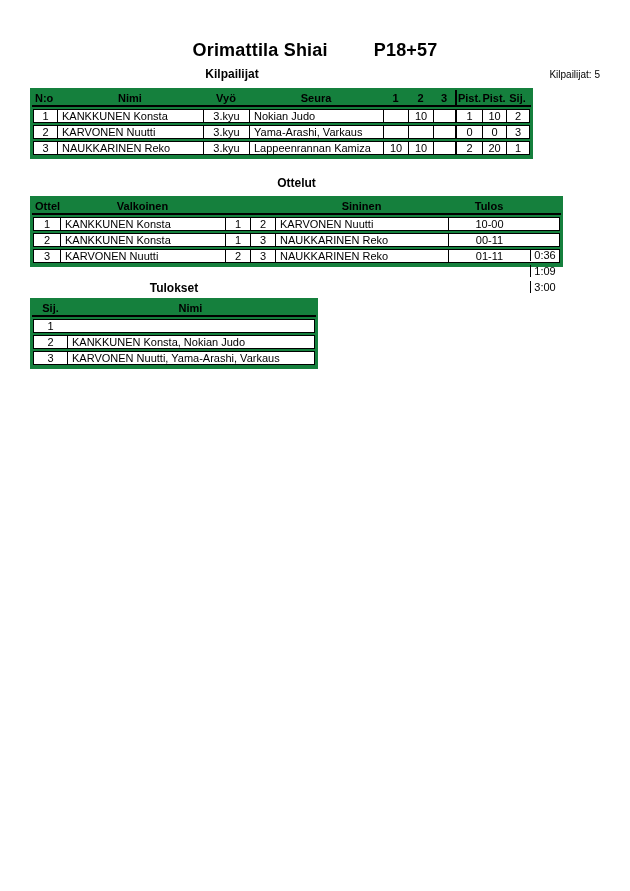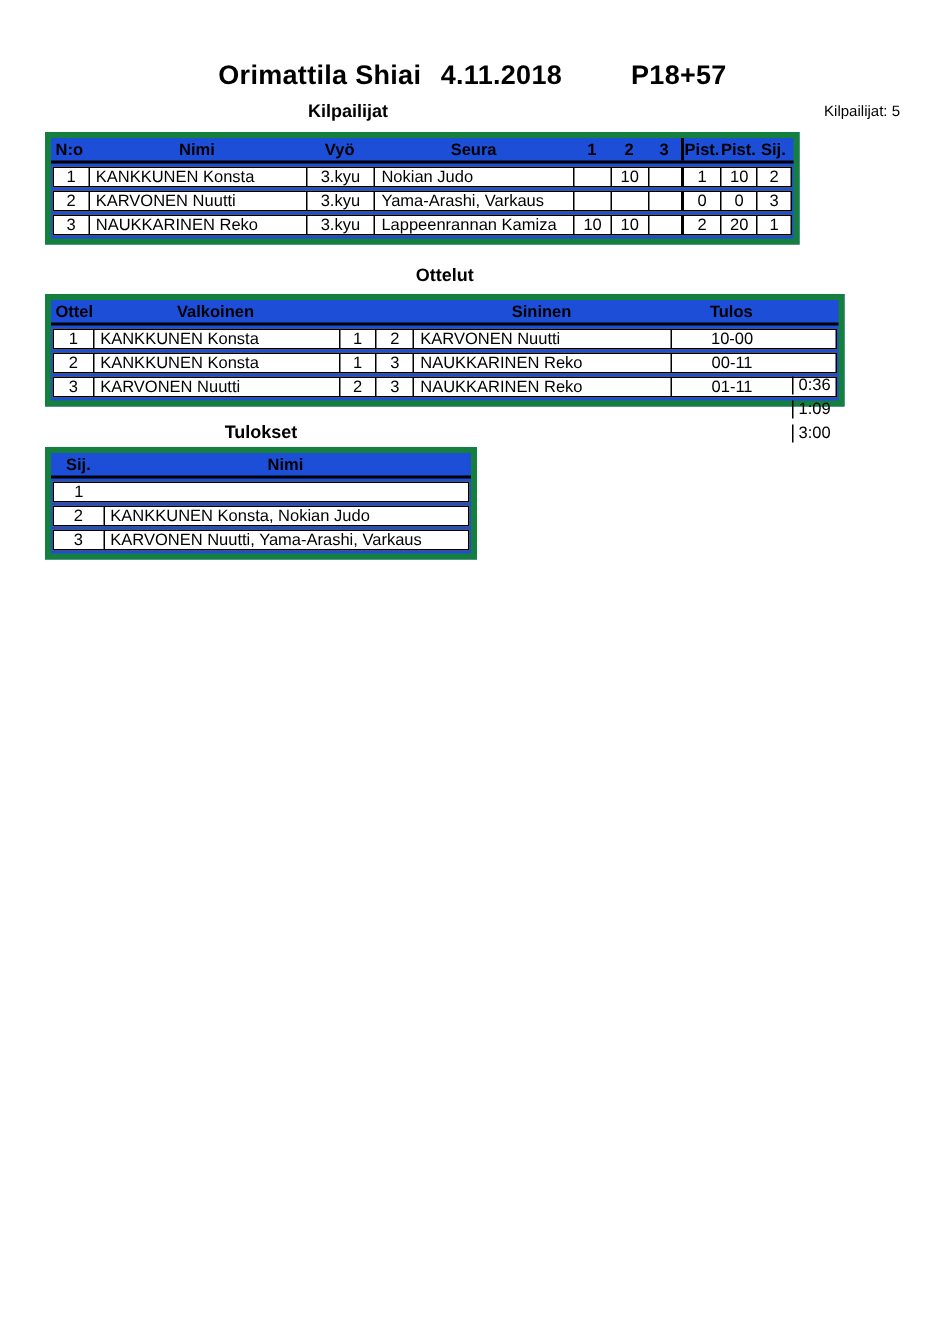"4.11.2018" span.t-date { html: <span>4.11.2018</span> -> none }
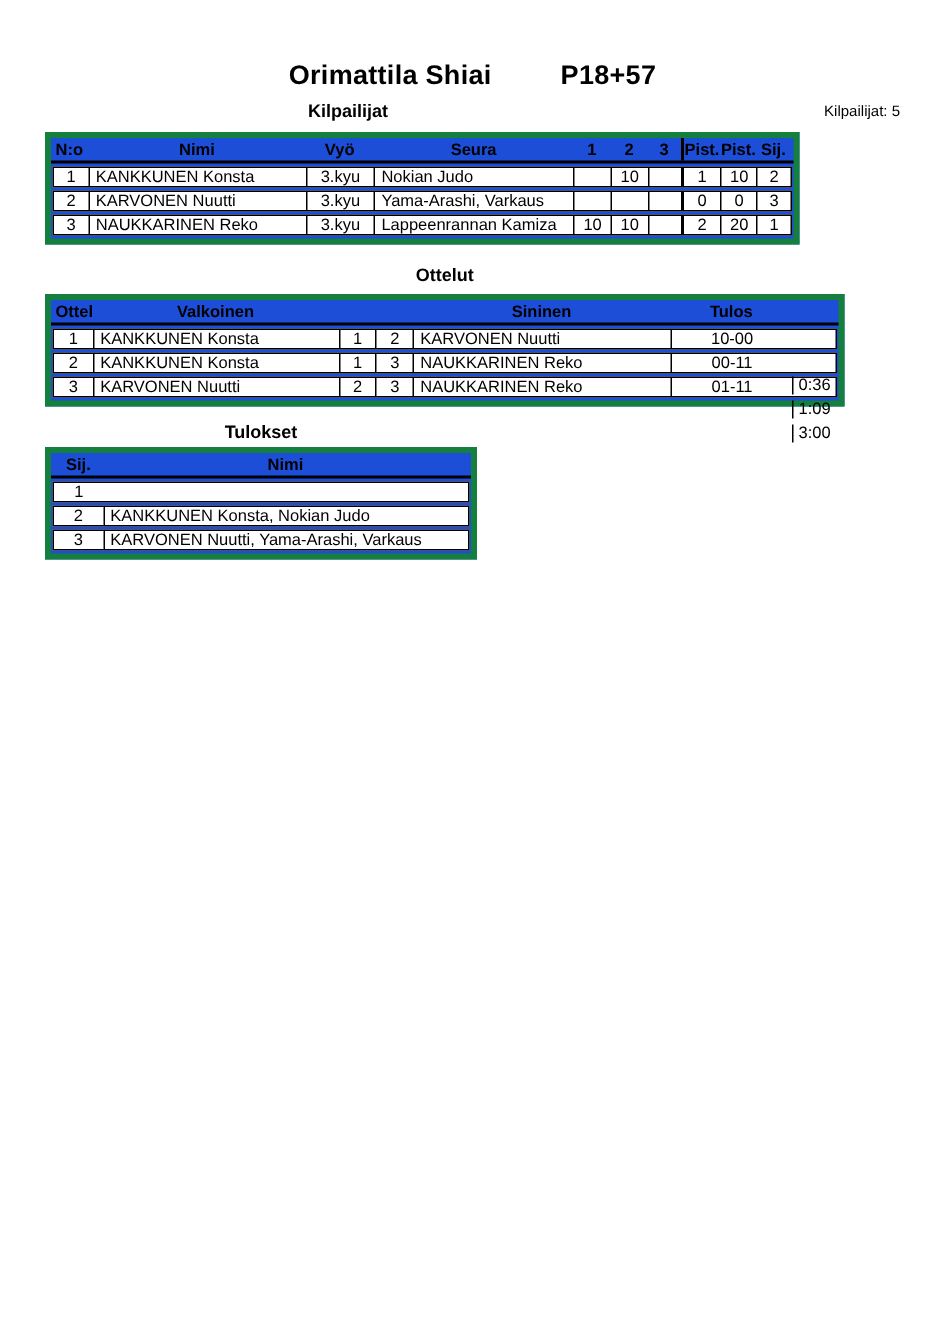"N:o" .tbl { background: #1d4ed8 -> #15803d; border: 4px solid #15803d -> 2px solid #15803d }
